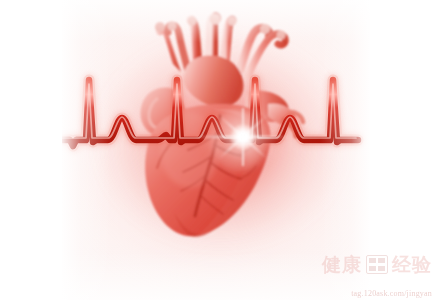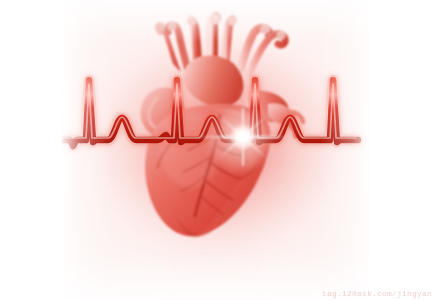"健康" div.wm-row { html: none -> <div> <span>健康</span> <span> <span> <span></span> <span></span> </span> </span> <span>经验</span> </div> }
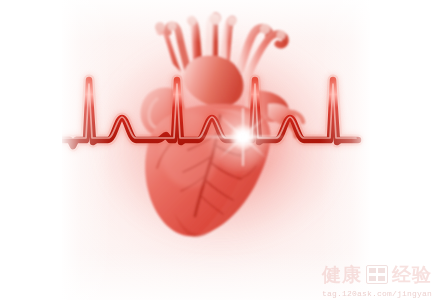"tag.120ask.com/jingyan" .wm-url { font-family: Liberation Mono, monospace -> Liberation Serif, serif; margin-top: 6px -> 16px }
